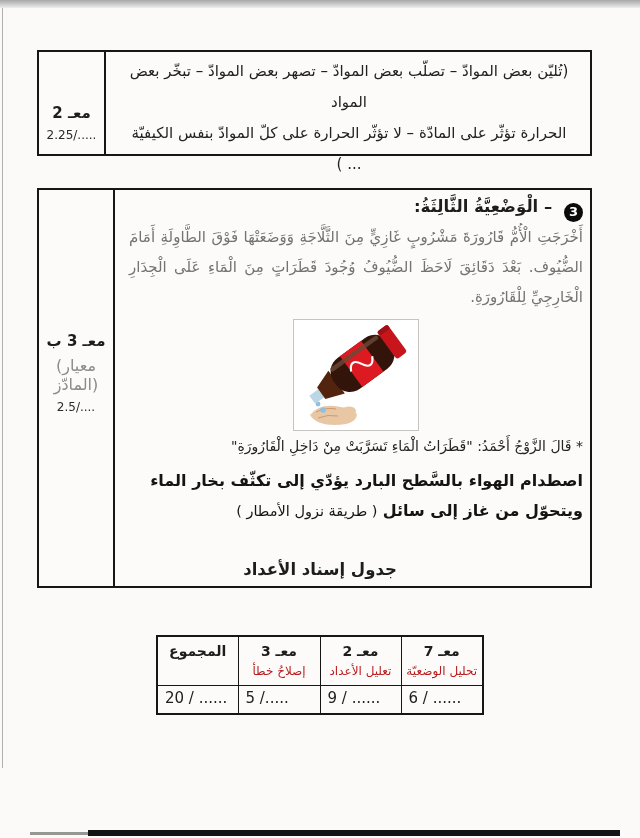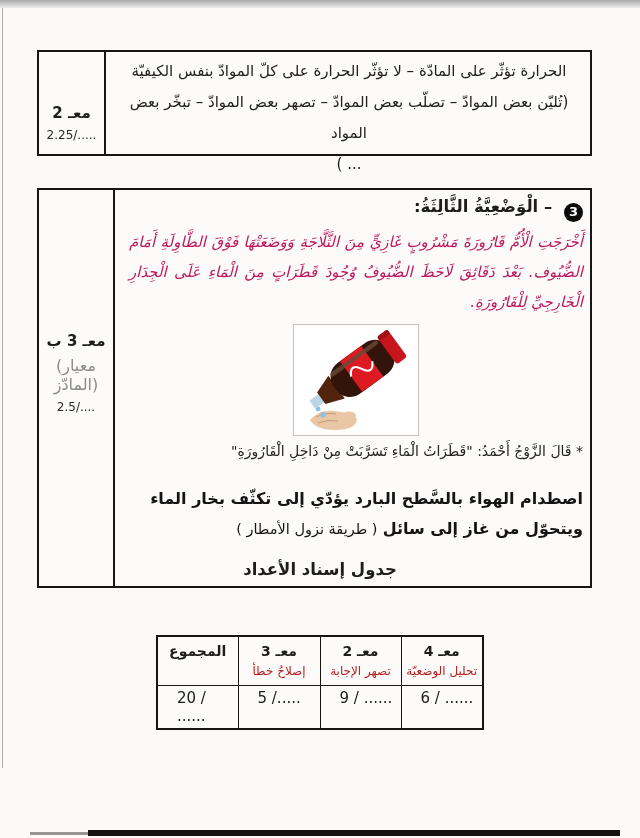"الحرارة تؤثّر على المادّة –" div { order: before "(تُليّن بعض الموادّ – تصلّب" -> after "(تُليّن بعض الموادّ – تصلّب" }
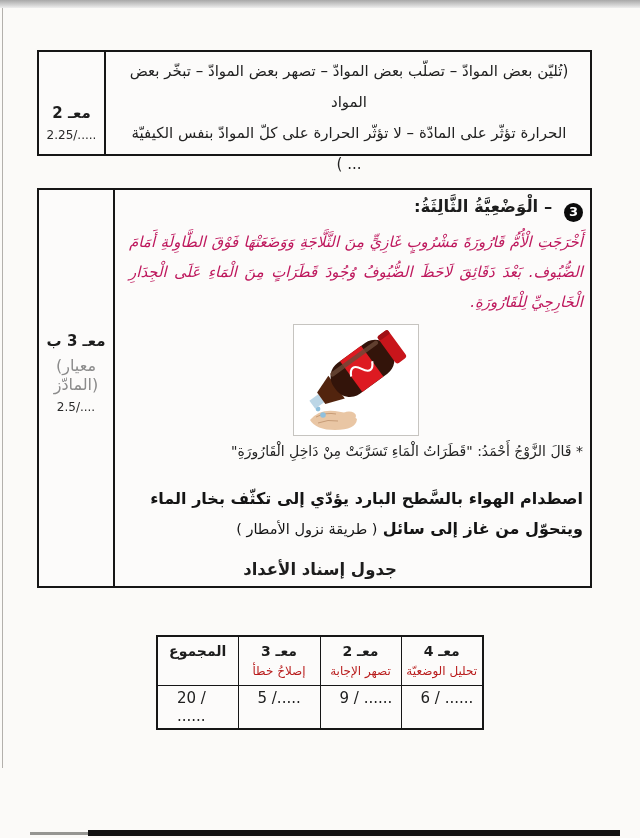"أَخْرَجَتِ الْأُمُّ قَارُورَةَ مَشْرُوبٍ" .body-par { color: #be185d -> #737373; font-style: italic -> none; margin-top: 5px -> none }
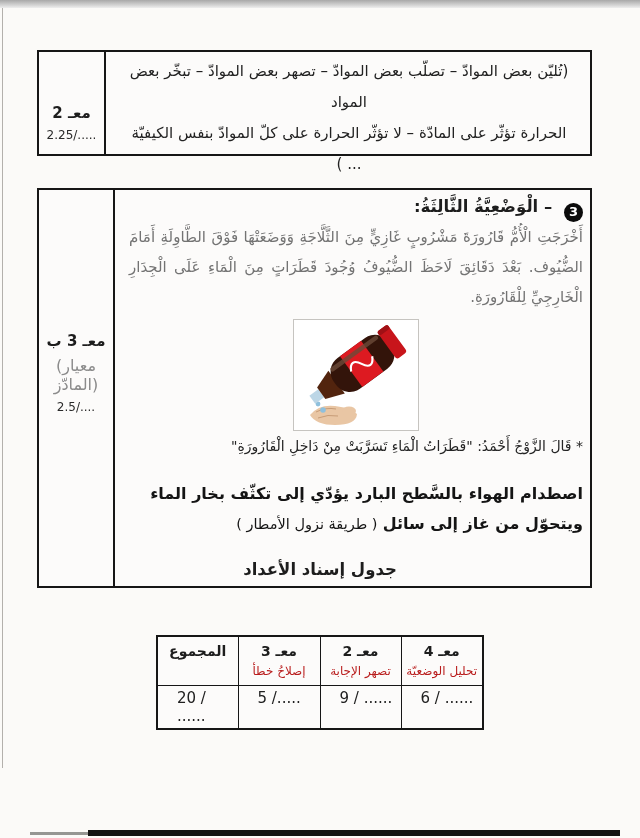"اصطدام الهواء بالسَّطح البارد يؤدّي" .answer { margin-top: 20px -> 7px }
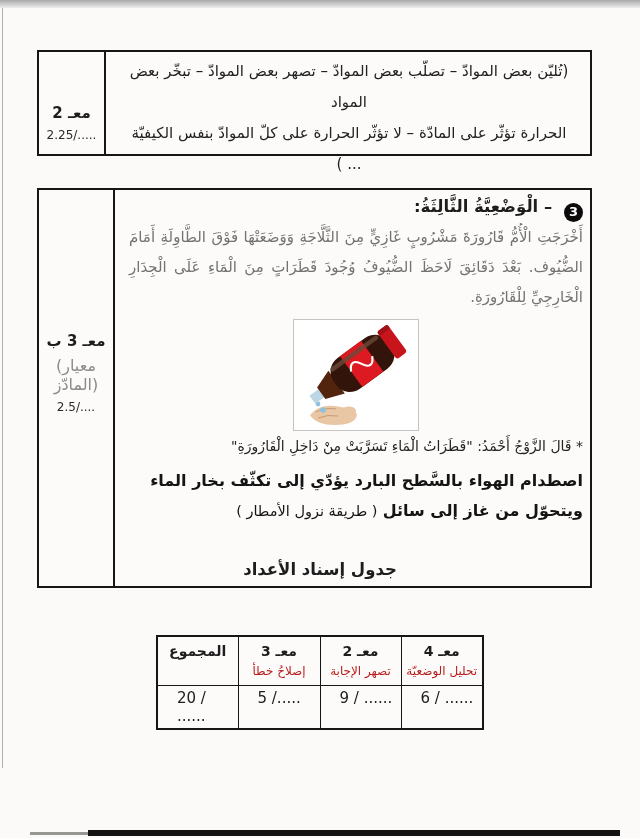"معـ 4" div.hdr-top { text: 4 -> 7 }
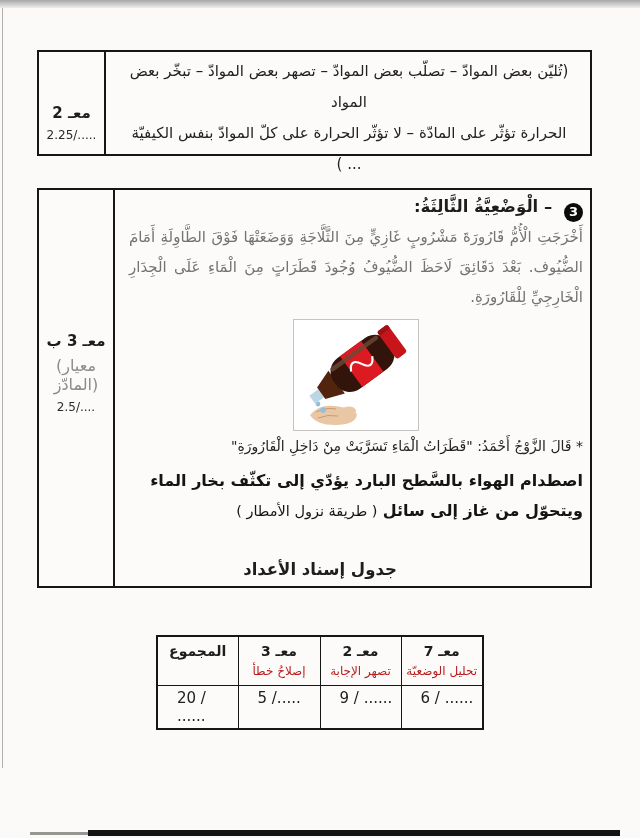"تصهر الإجابة" div.hdr-bottom { text: تصهر الإجابة -> تعليل الأعداد }
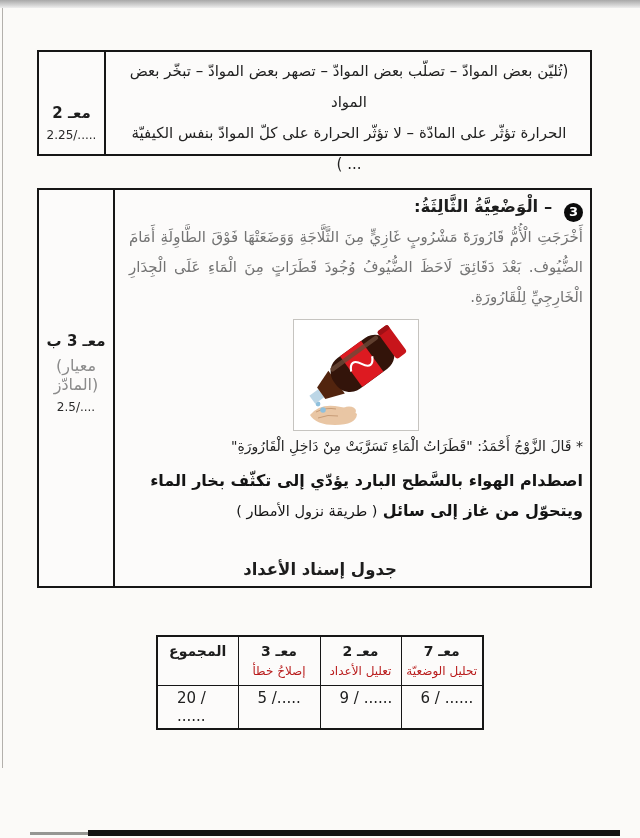"20 / ......" .val-cell { padding: 3px 0 3px 19px -> 3px 0 3px 7px }
